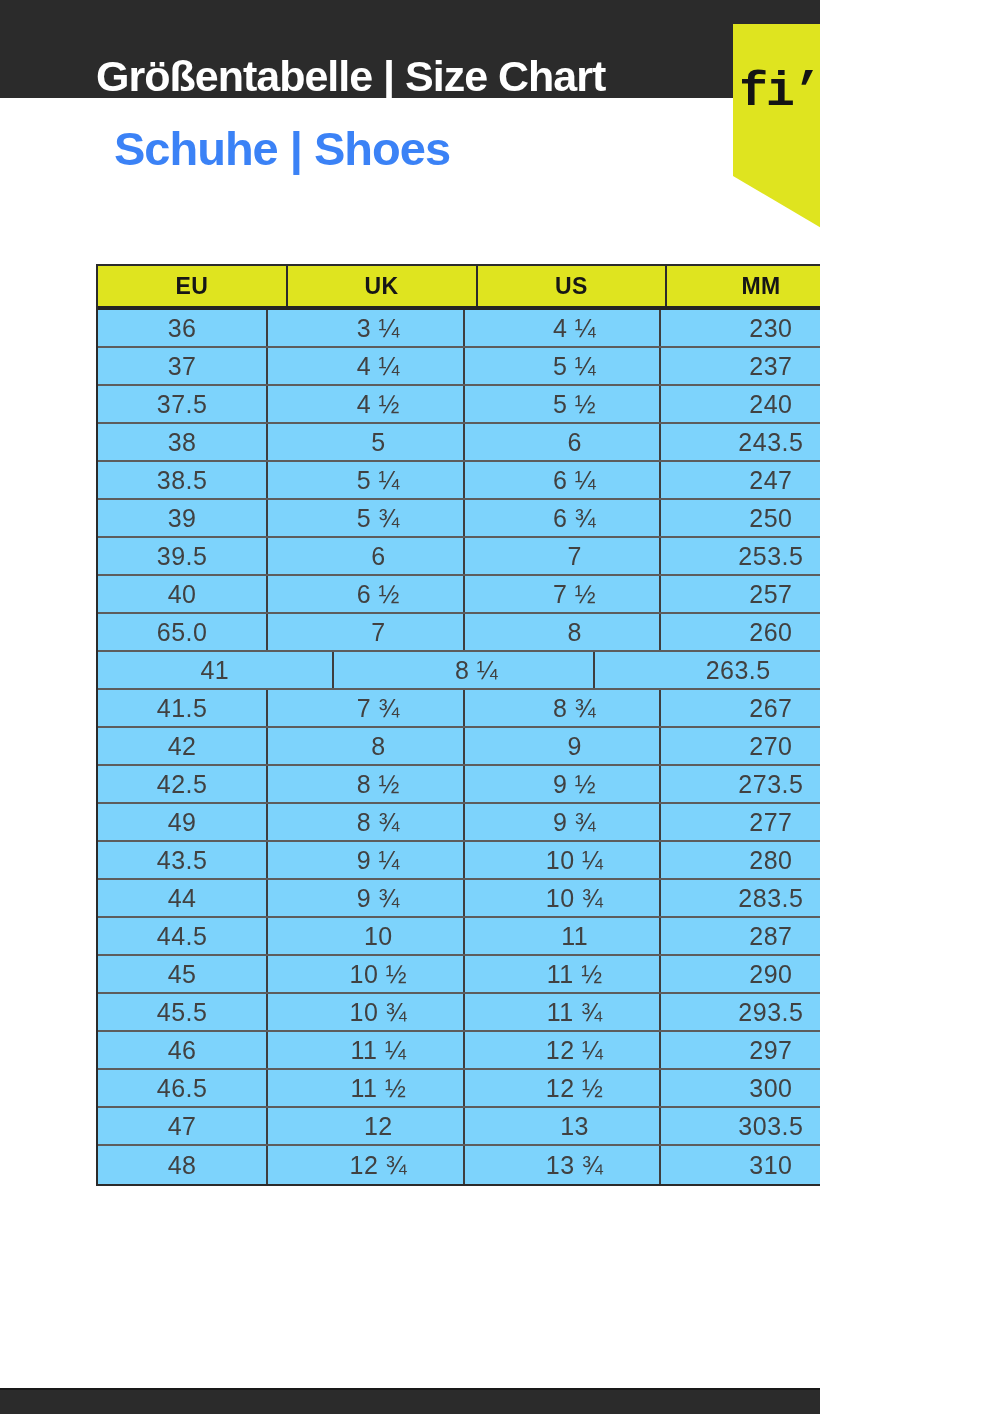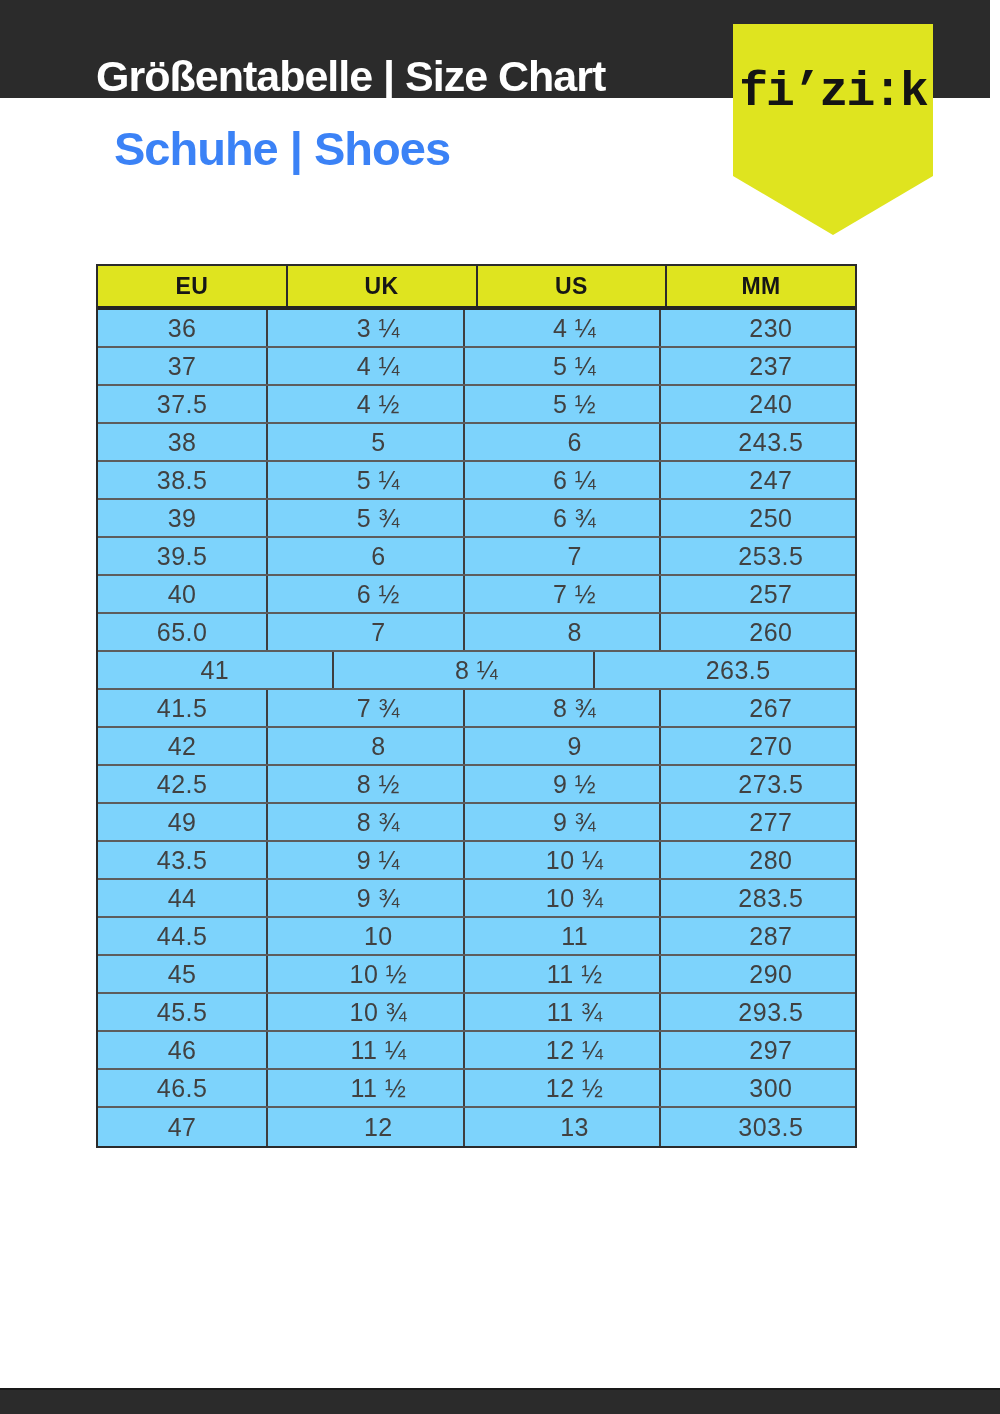"Größentabelle | Size Chart" .page { width: 1000px -> 820px }
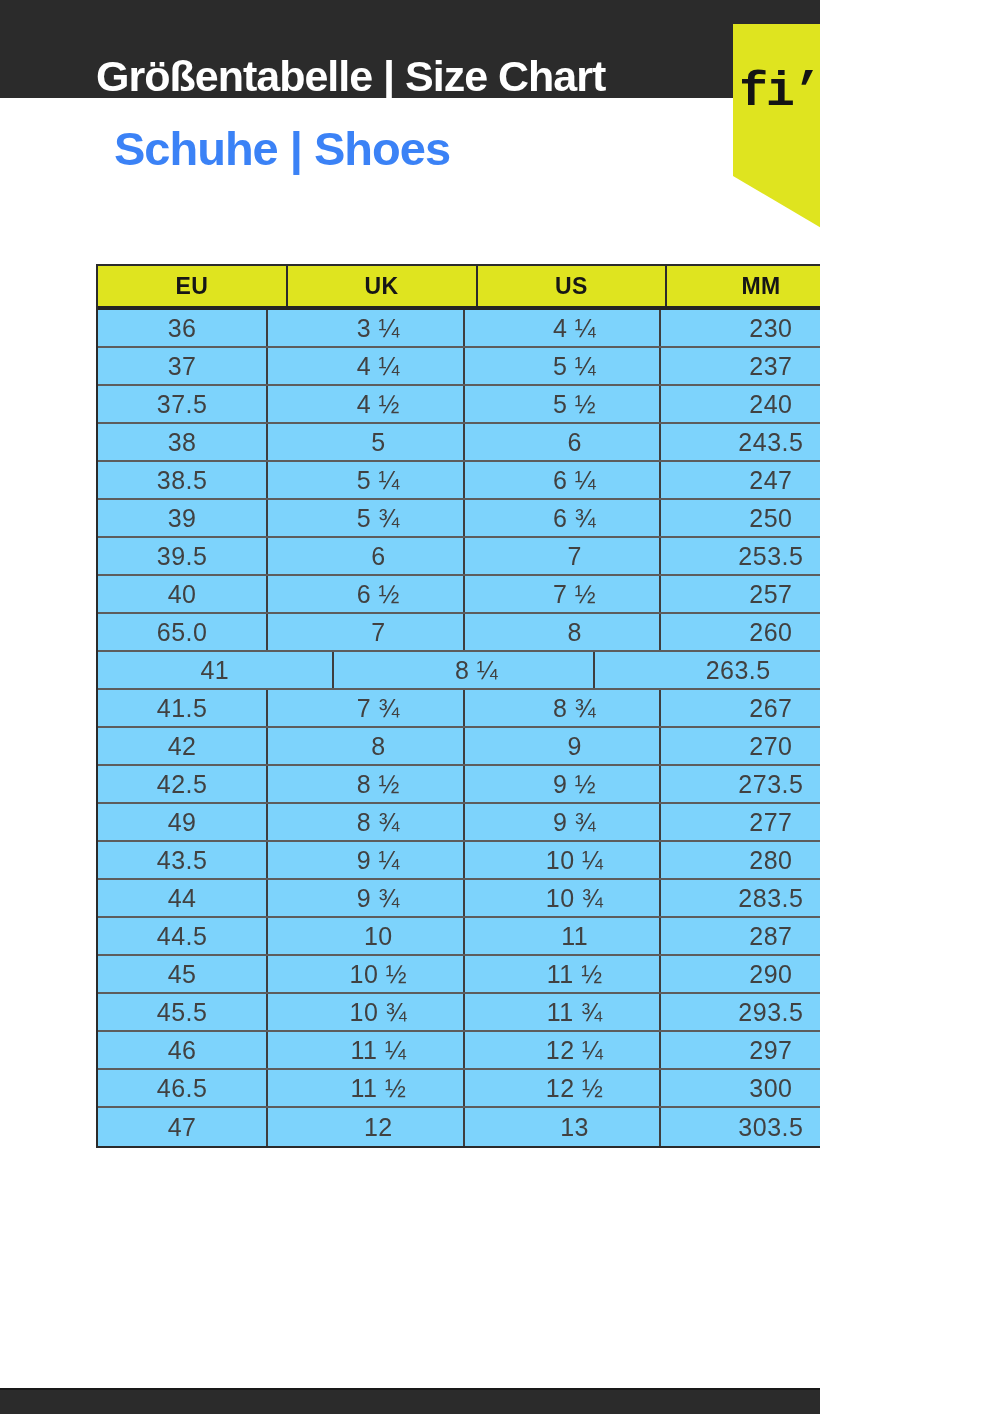"48" div.tr { html: none -> <div> <div>48</div> <div>12 ¾</div> <div>13 ¾</div> <div>310</div> </div> }
